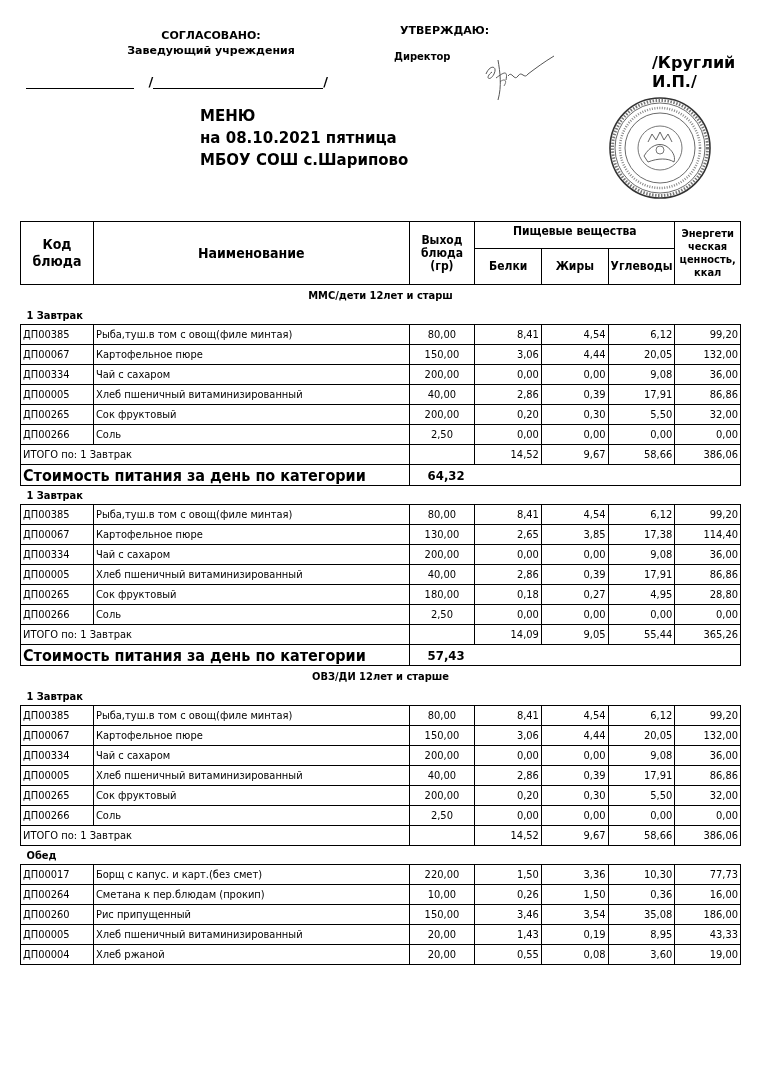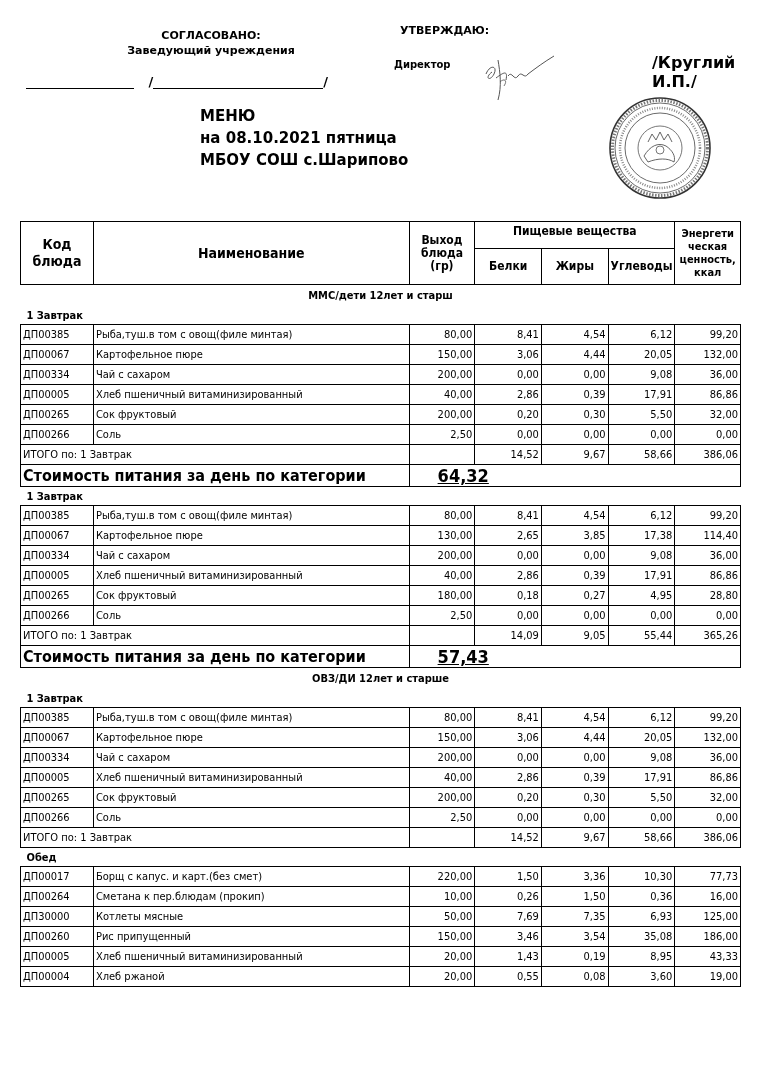"Директор" .director { margin-top: 8px -> none }
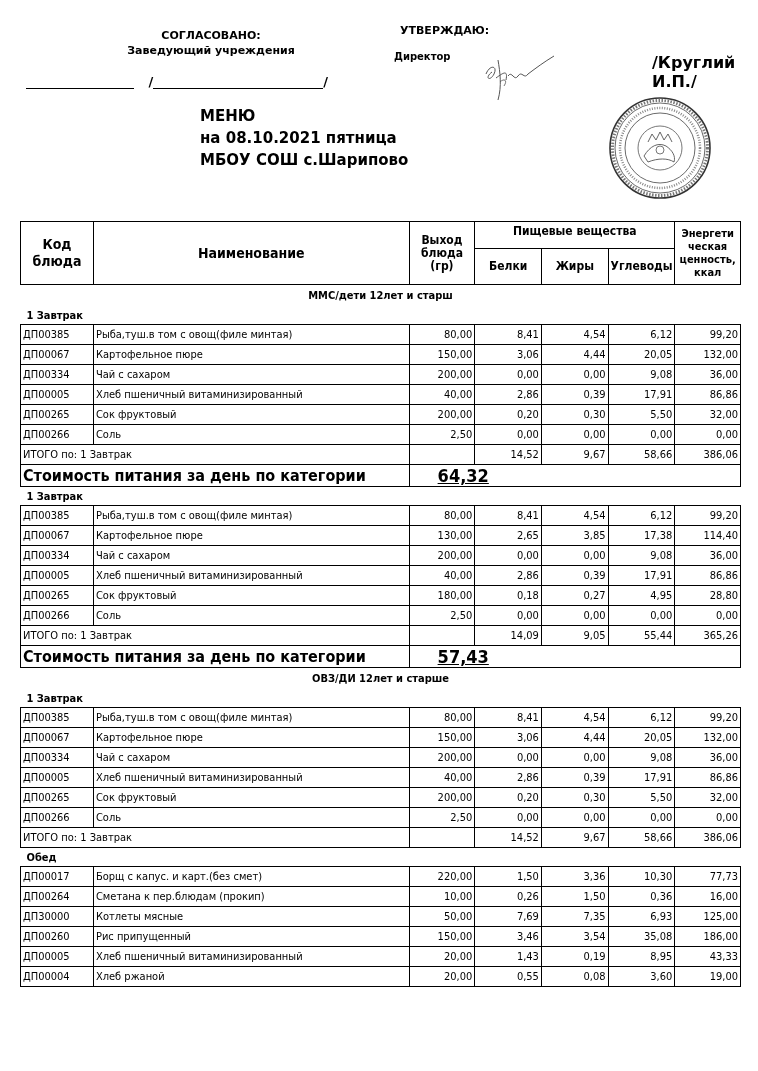"80,00" td.ctr { text-align: right -> center }
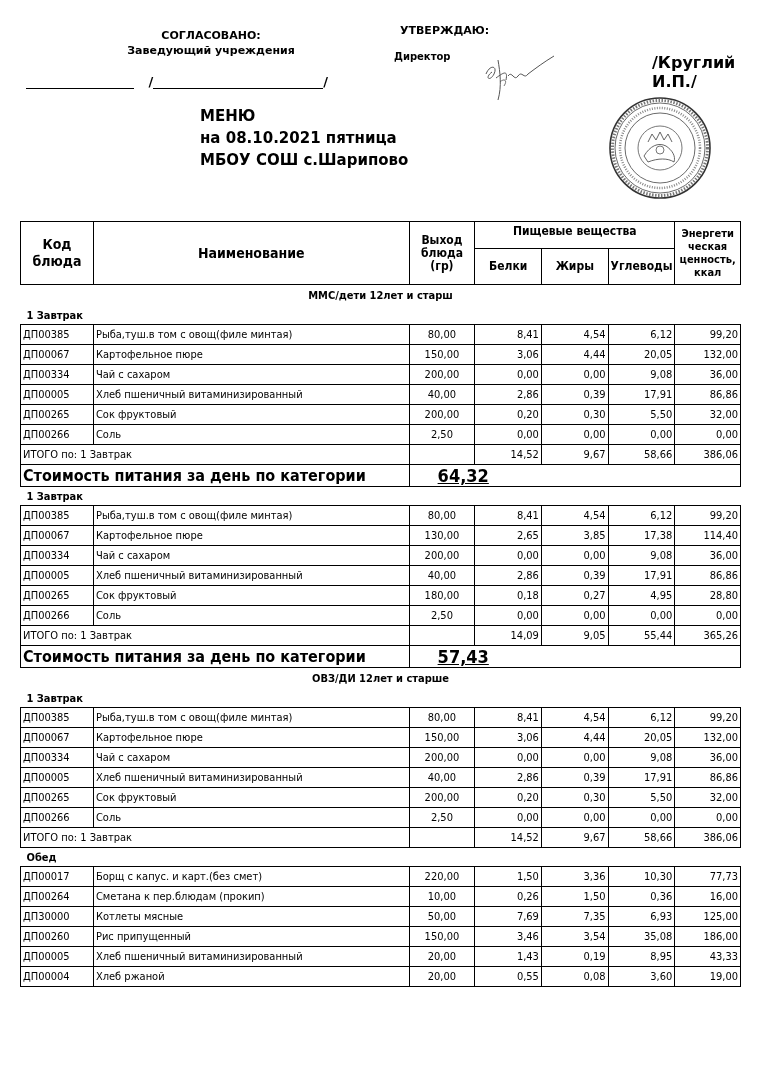"64,32" tr.cost td.costval { font-size: 18px -> 13px; padding-left: 28px -> 18px; text-decoration: underline -> none }
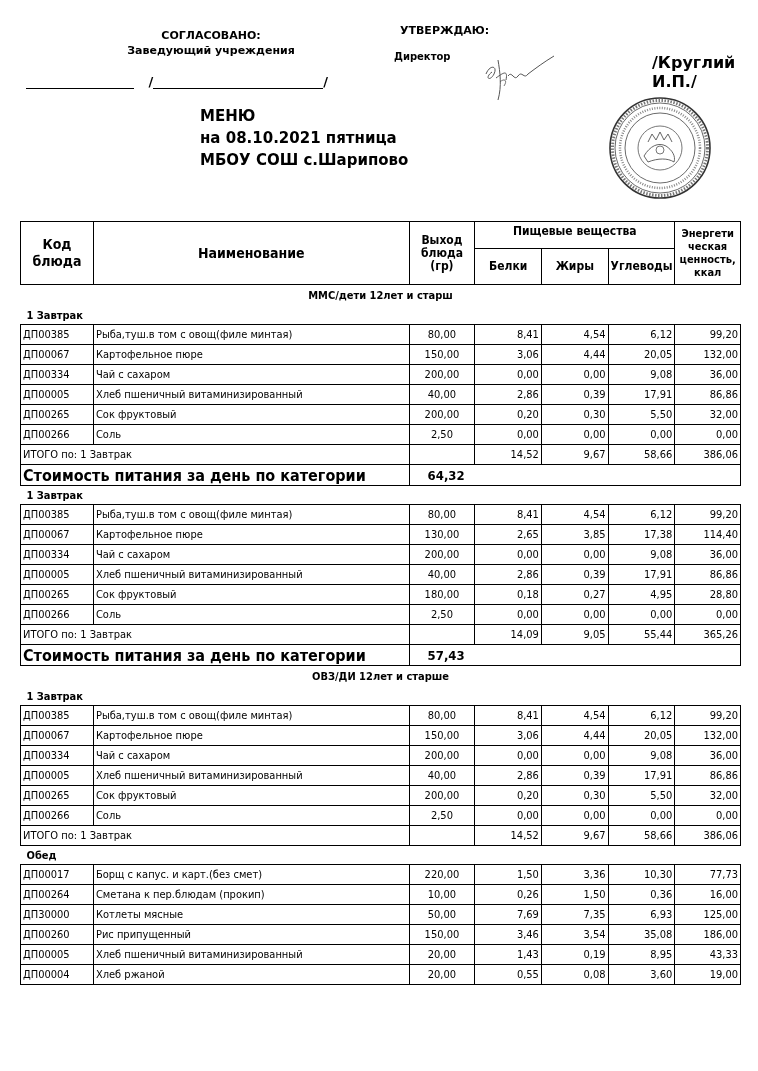"ДП30000" tr { html: <tr> <td>ДП30000</td> <td>Котлеты мясные</td> <td>50,00</td> <td>7,69</td> <td>7,35</td> <td>6,93</td> <td>125,00</td> </tr> -> none }
